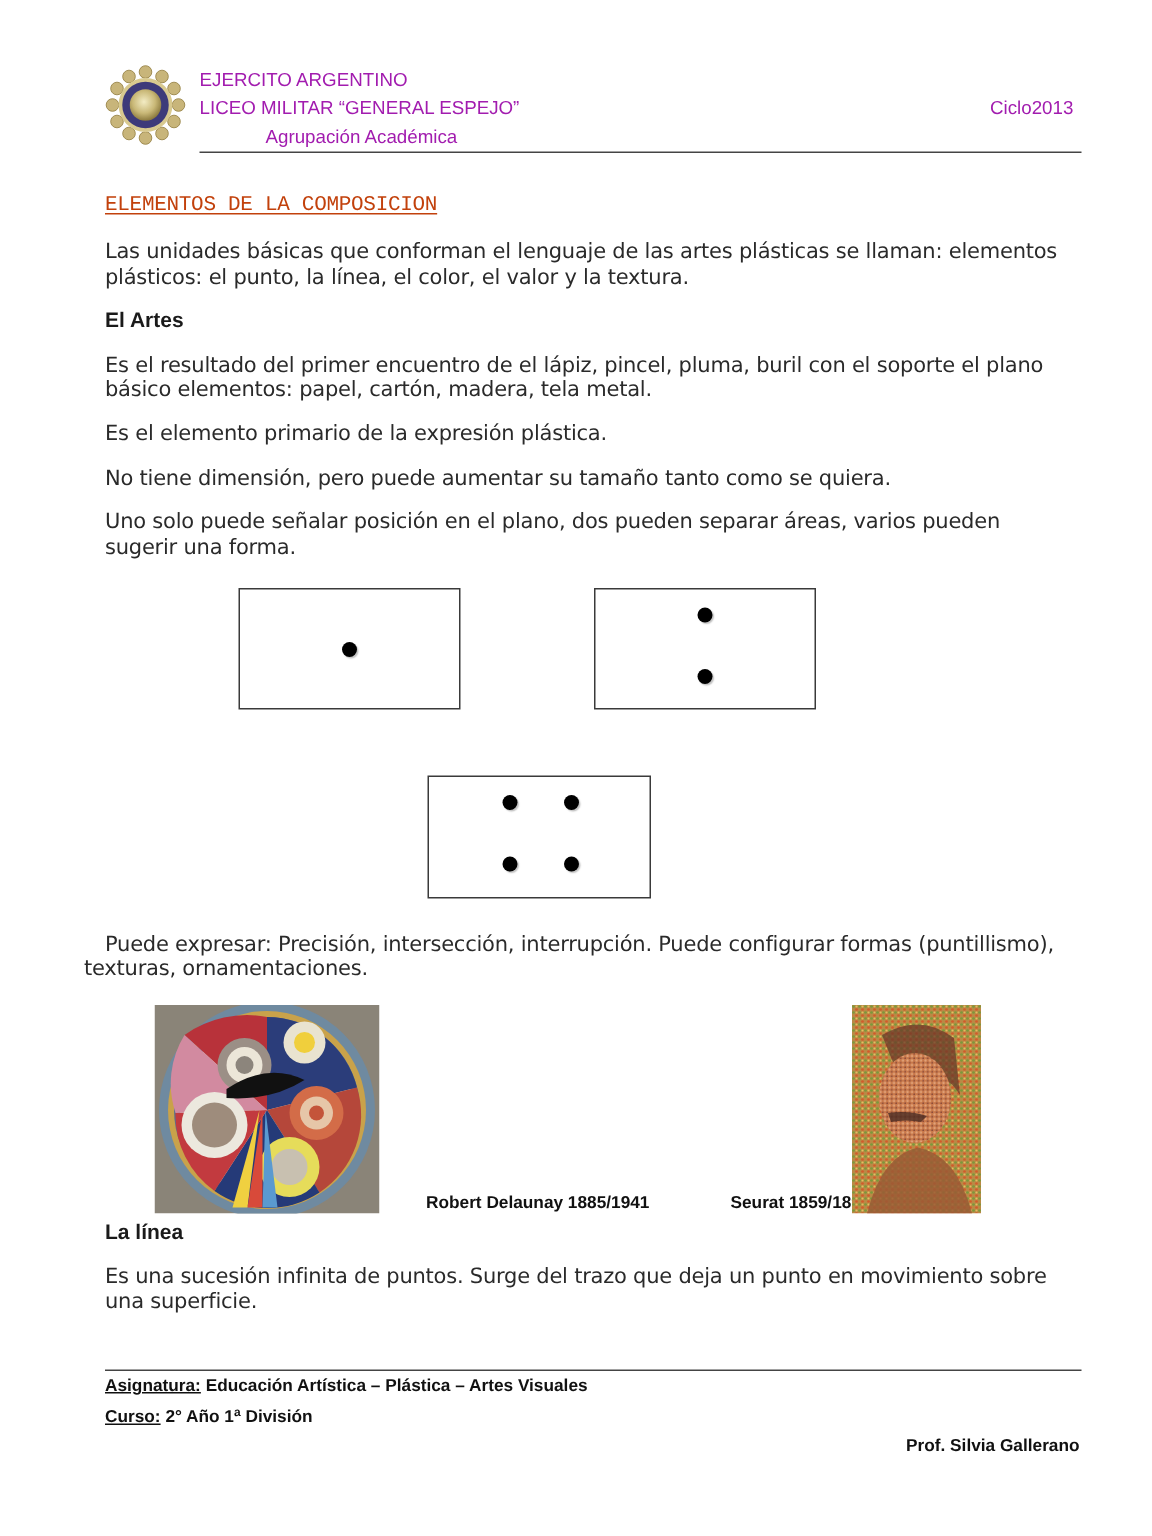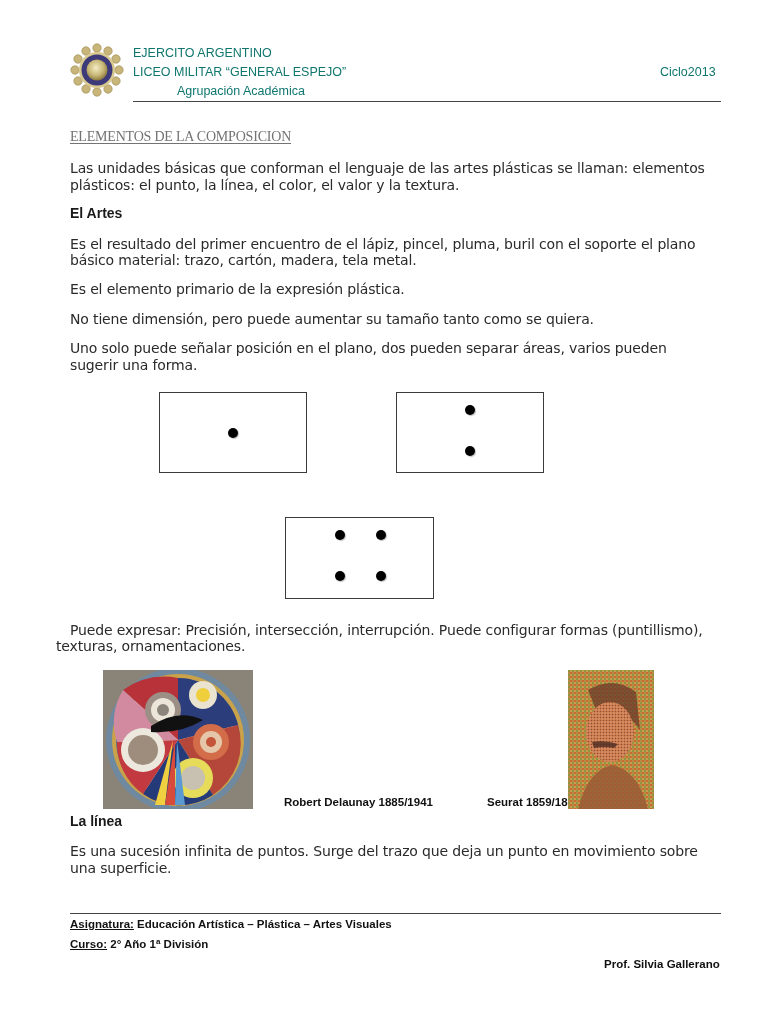"EJERCITO ARGENTINO" .hdr-text { color: #0f766e -> #a21caf }
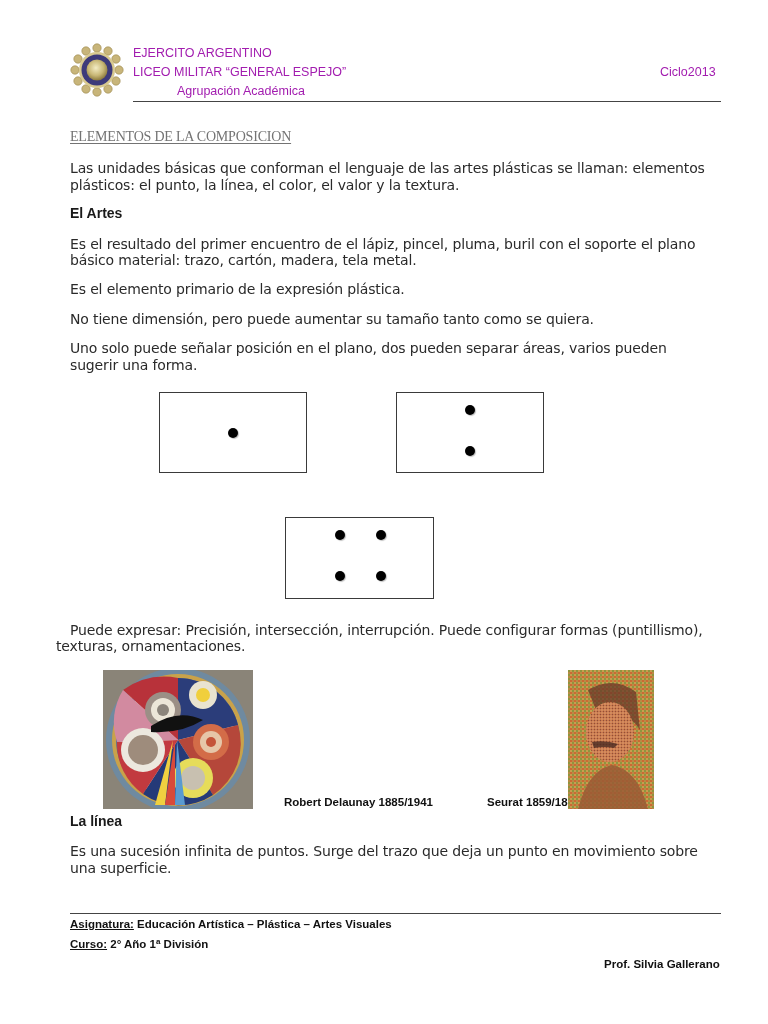"ELEMENTOS DE LA COMPOSICION" .title-u { color: #737373 -> #c2410c; font-family: Liberation Serif, serif -> Liberation Mono, monospace }
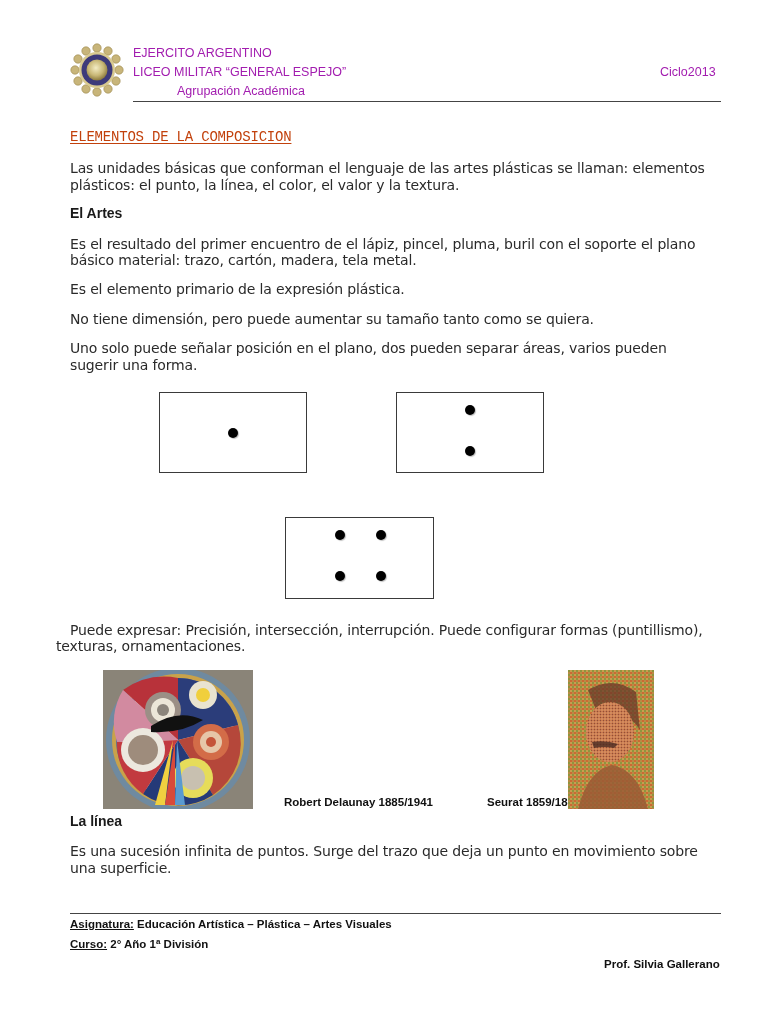"básico material: trazo, cartón, madera," div.abs { text: material: trazo -> elementos: papel }
